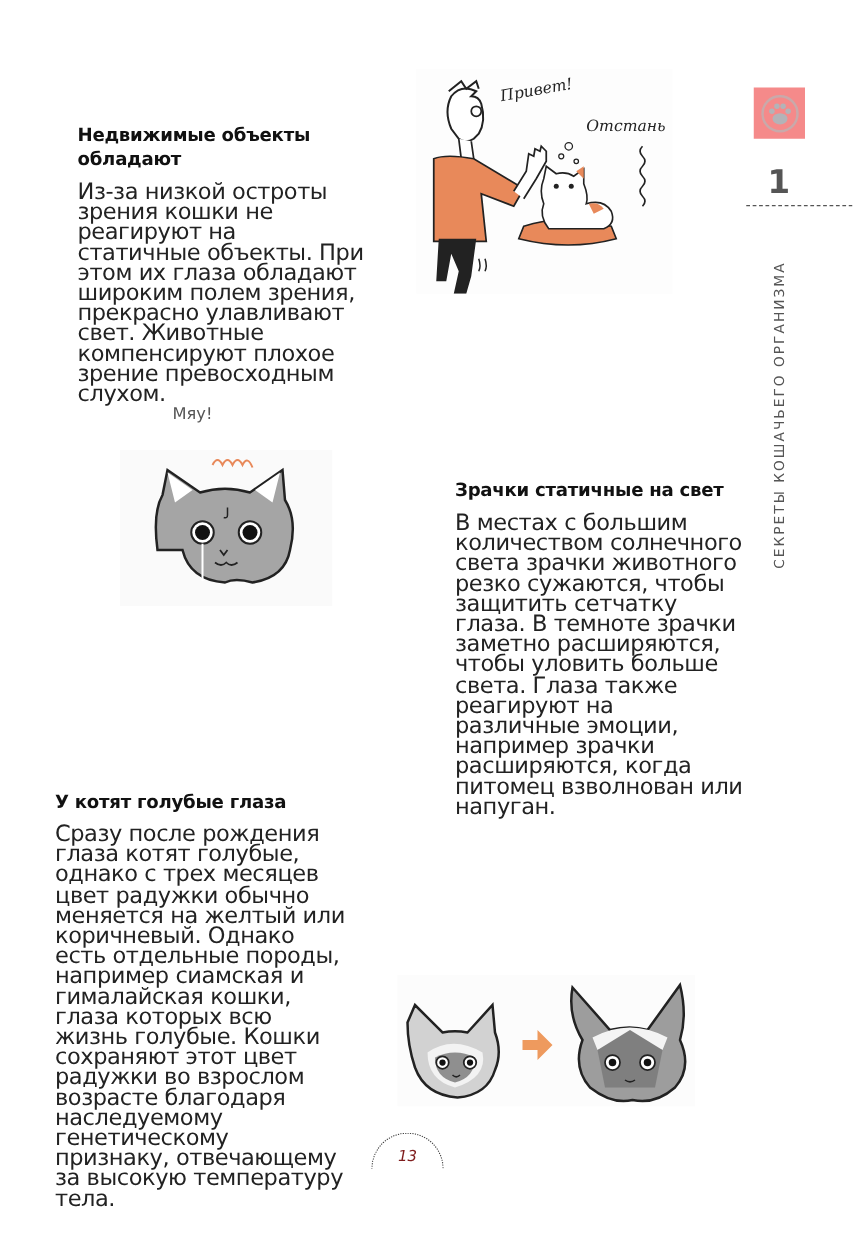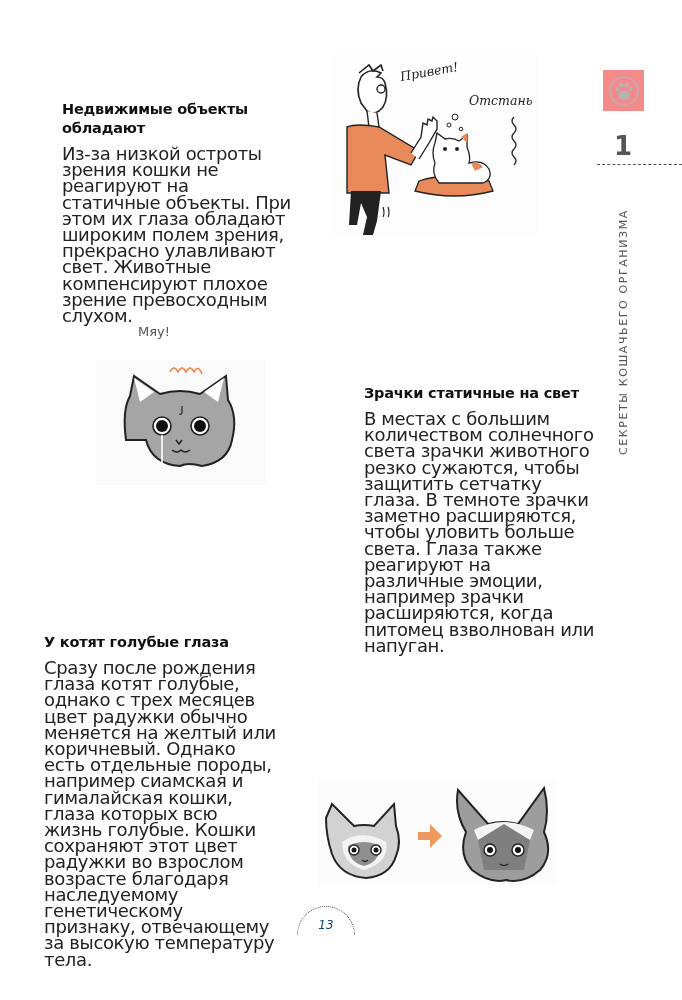"13" #page-number { color: #0c4a6e -> #7f1d1d }
